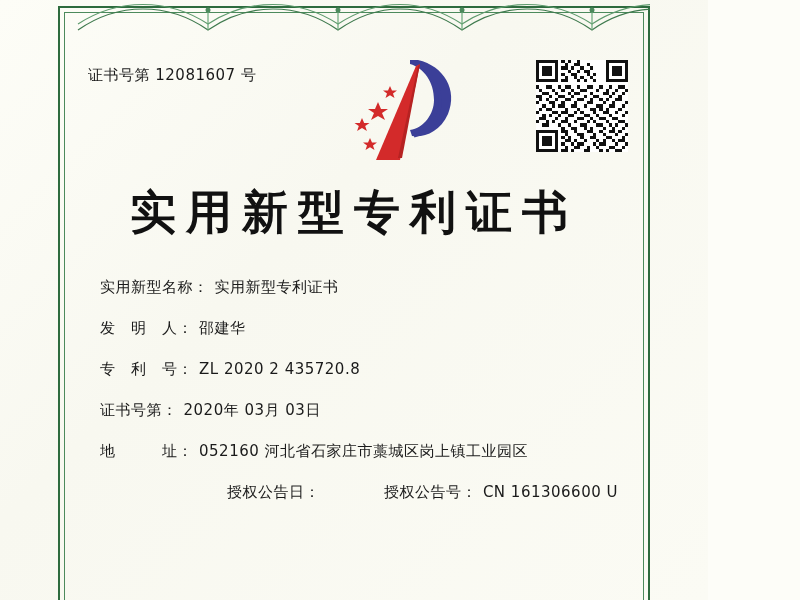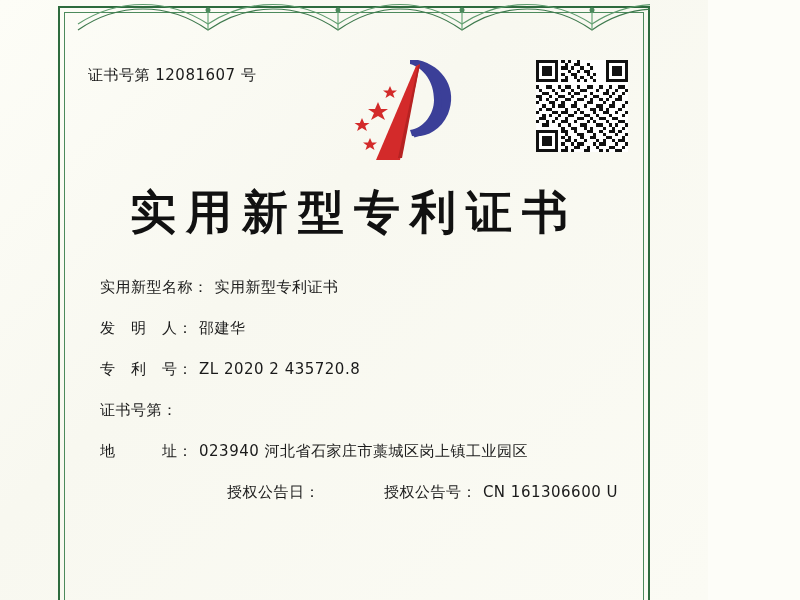"2020年 03月 03日" span.field-value { html: none -> <span>2020年 03月 03日</span> }
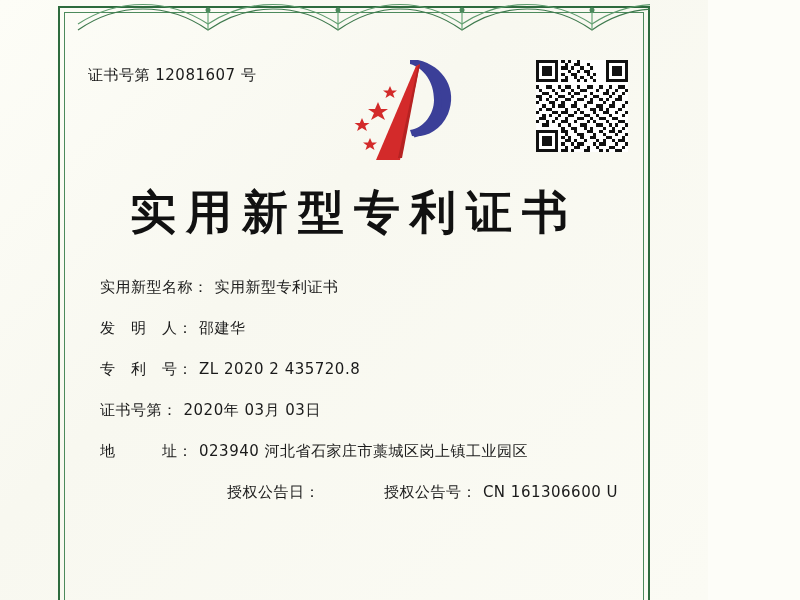"023940 河北省石家庄市藁城区岗上镇工业园区" span.field-value { text: 023940 -> 052160 }
